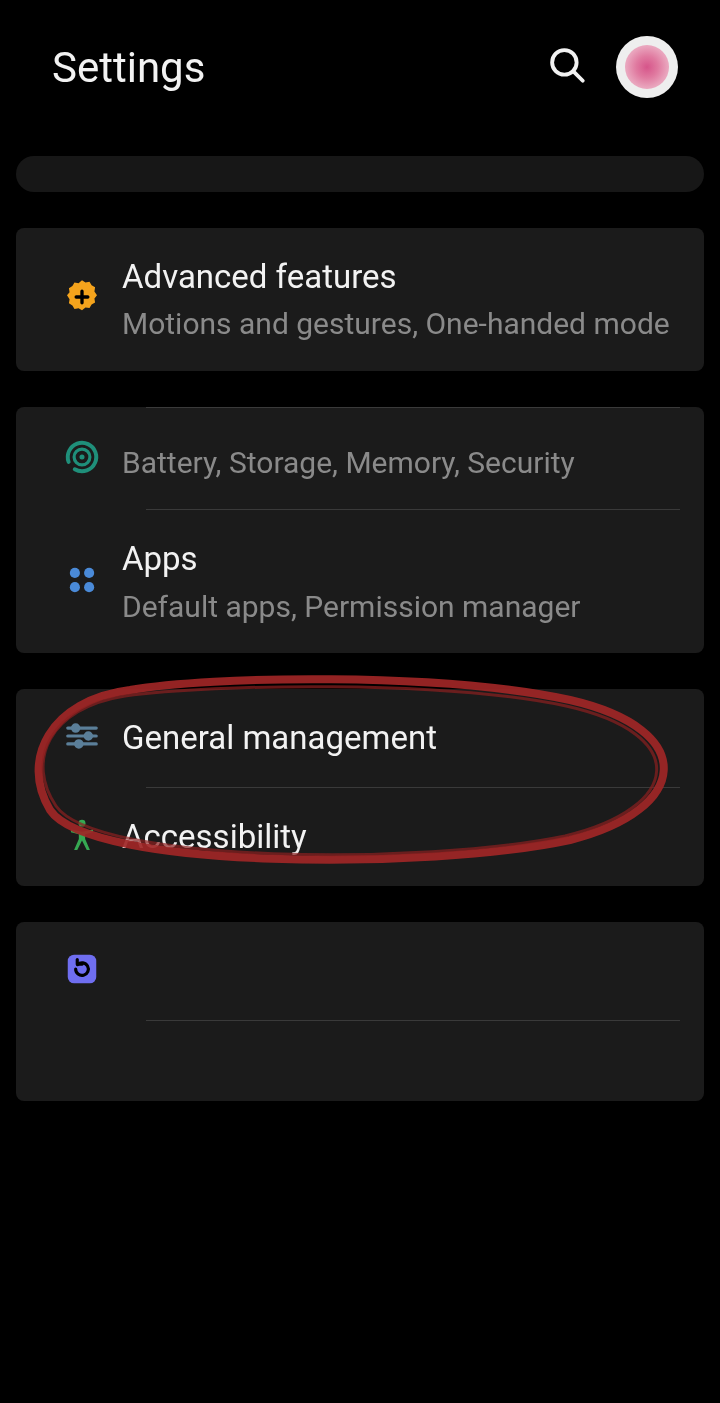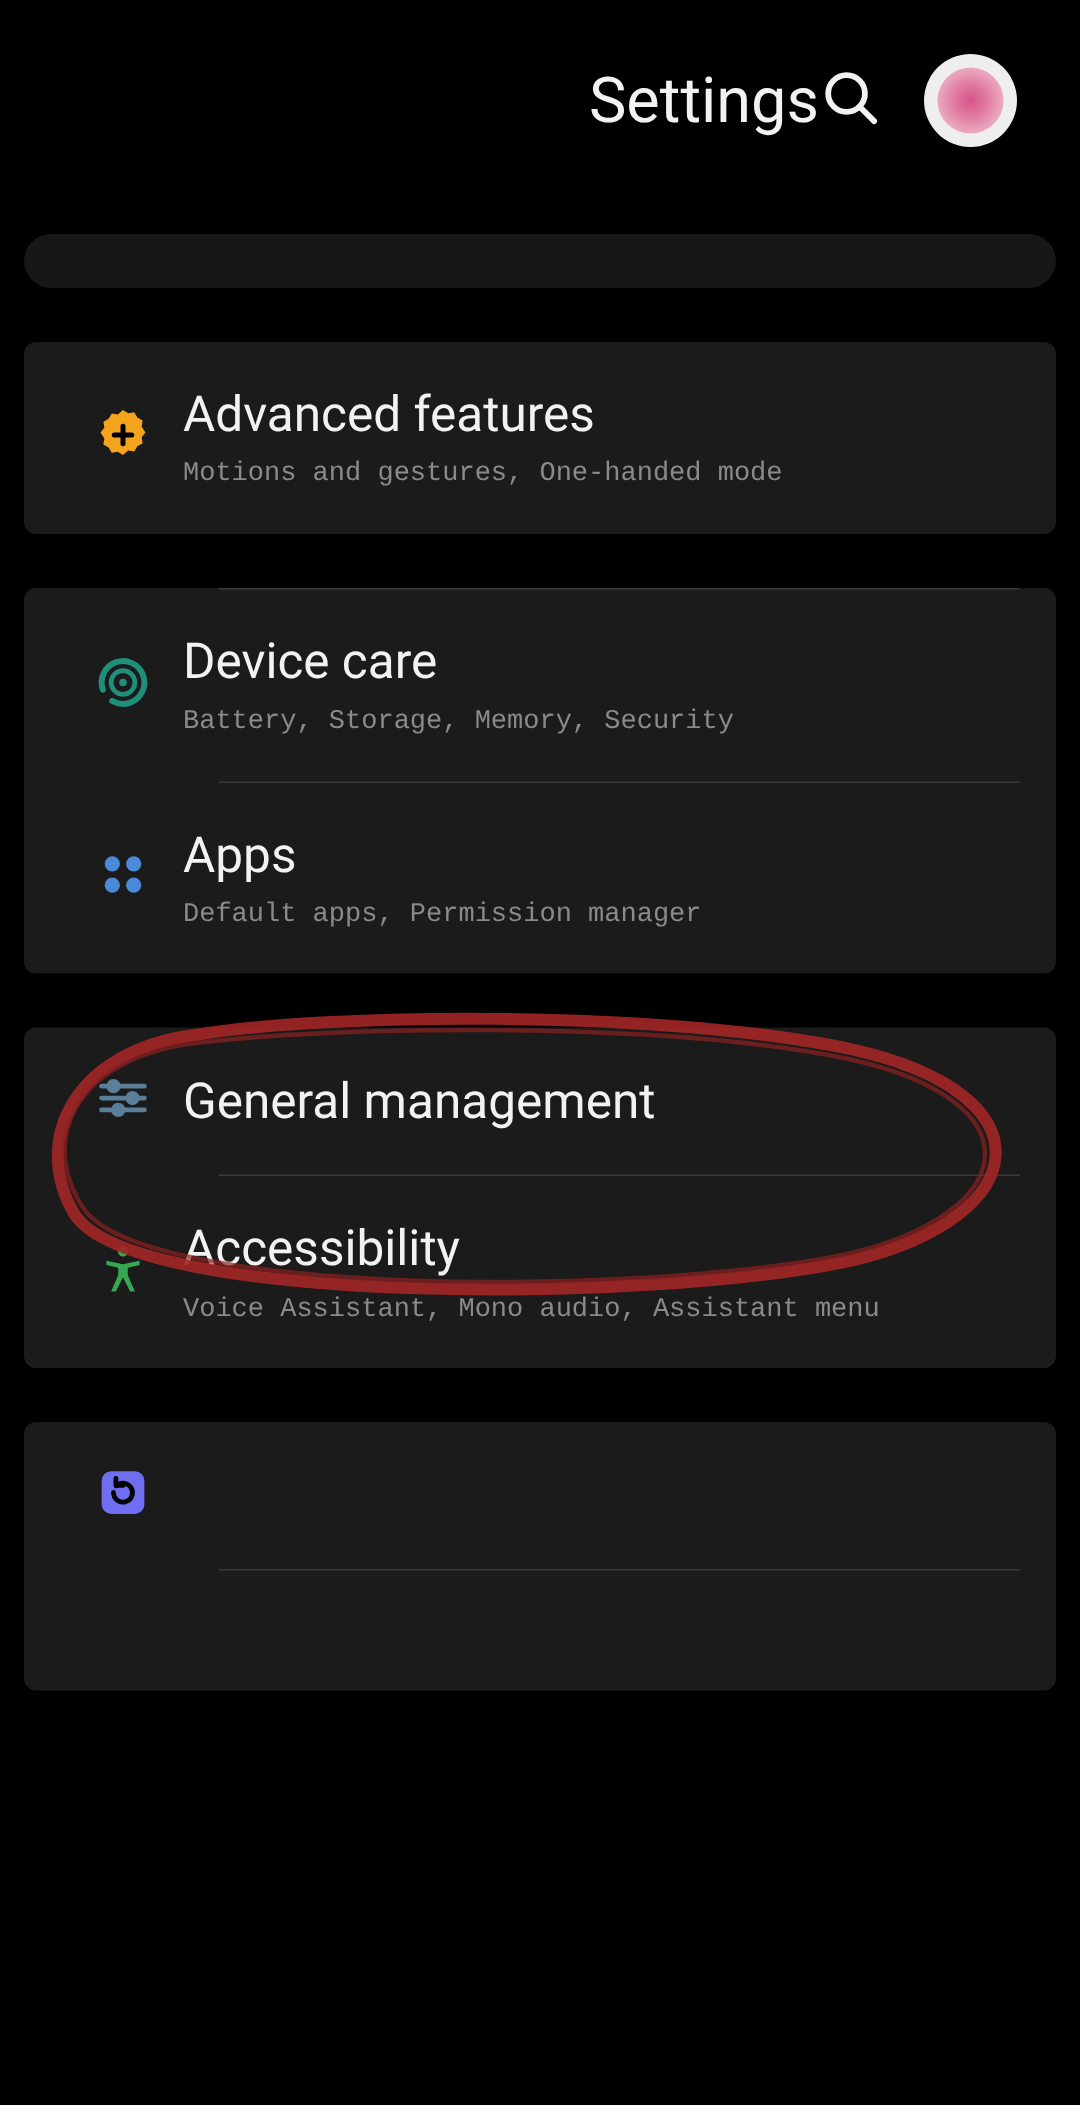"Settings" .header { justify-content: flex-end -> space-between }
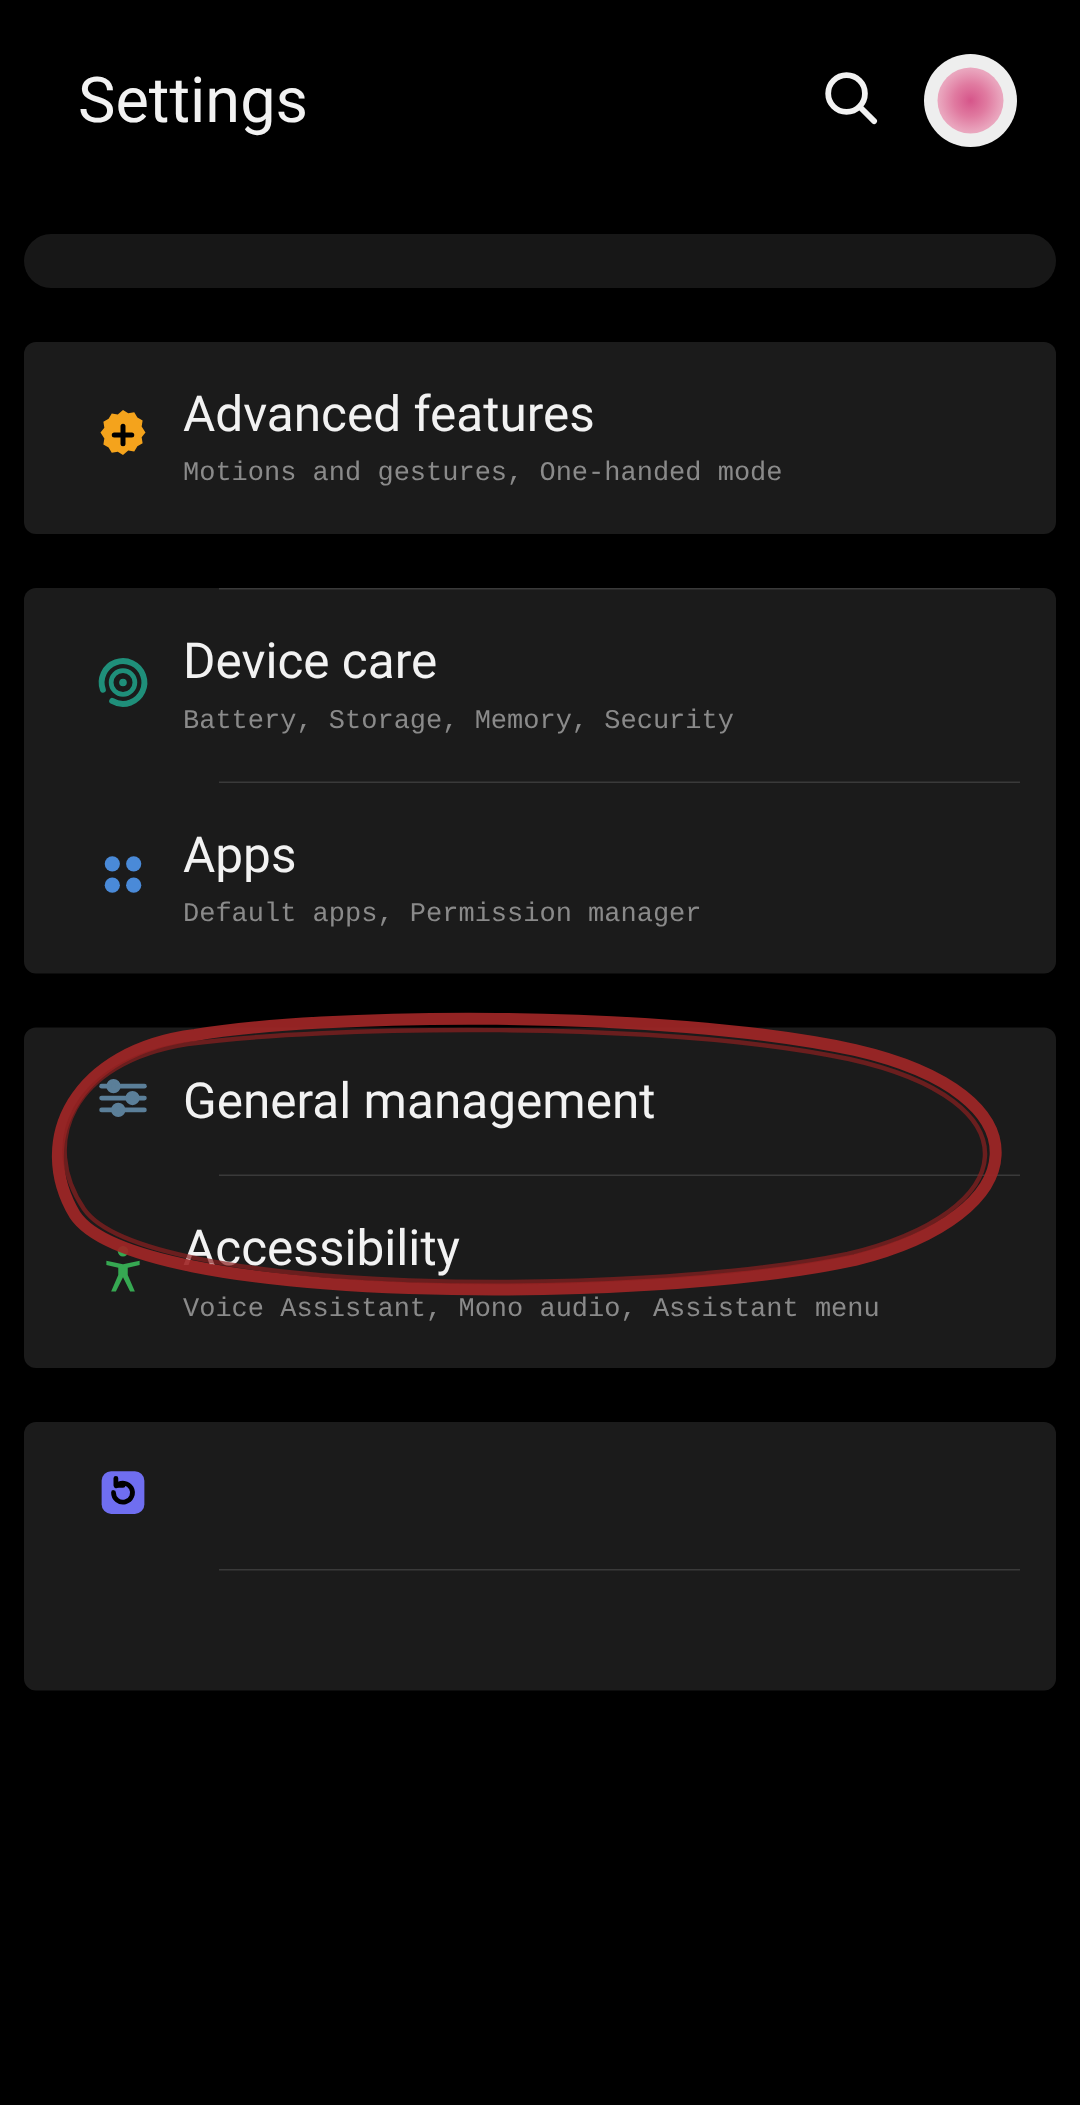"Motions and gestures, One-handed mode" .row-sub { font-family: Liberation Mono, monospace -> none; font-size: 18px -> 30px }
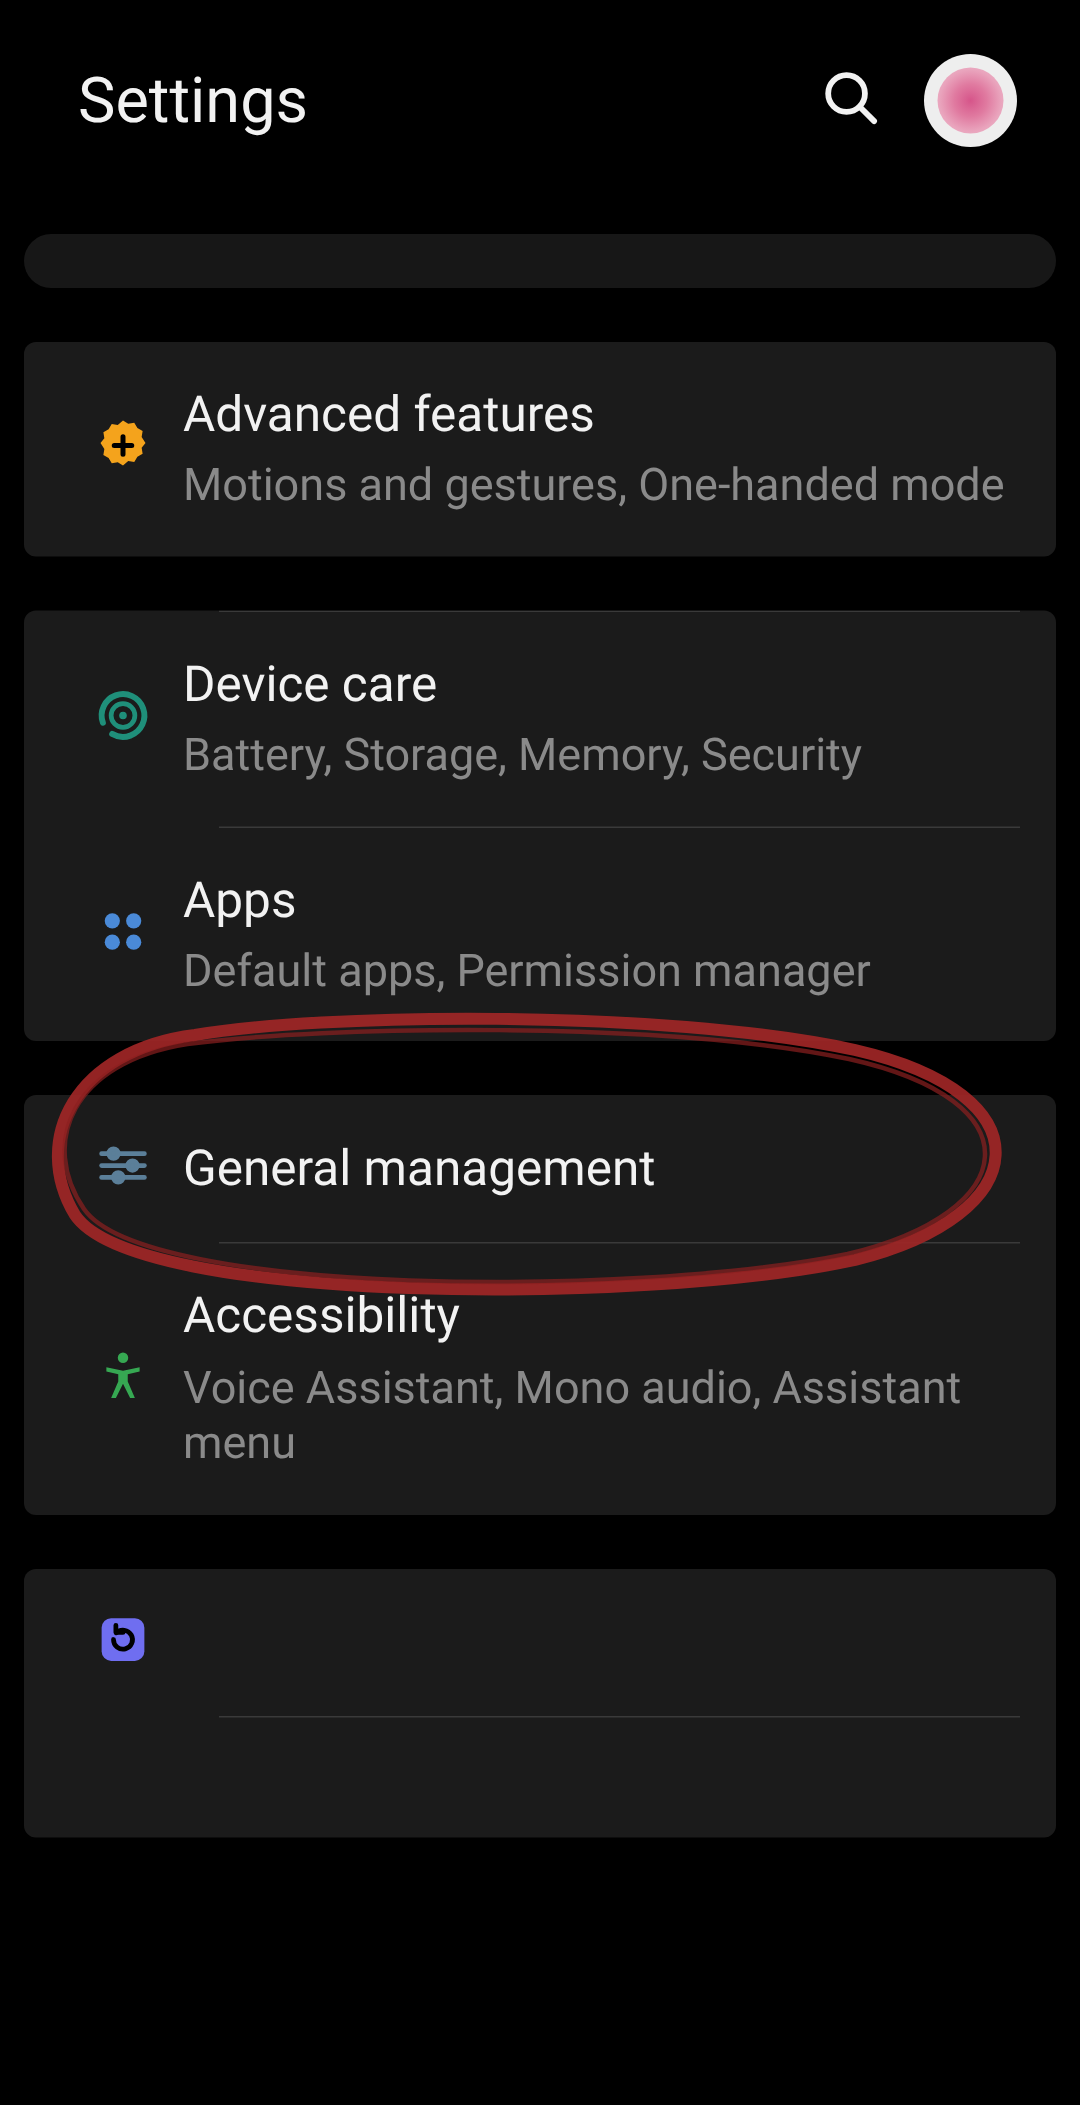"Device care" div.row-title { html: <div>Device care</div> -> none }
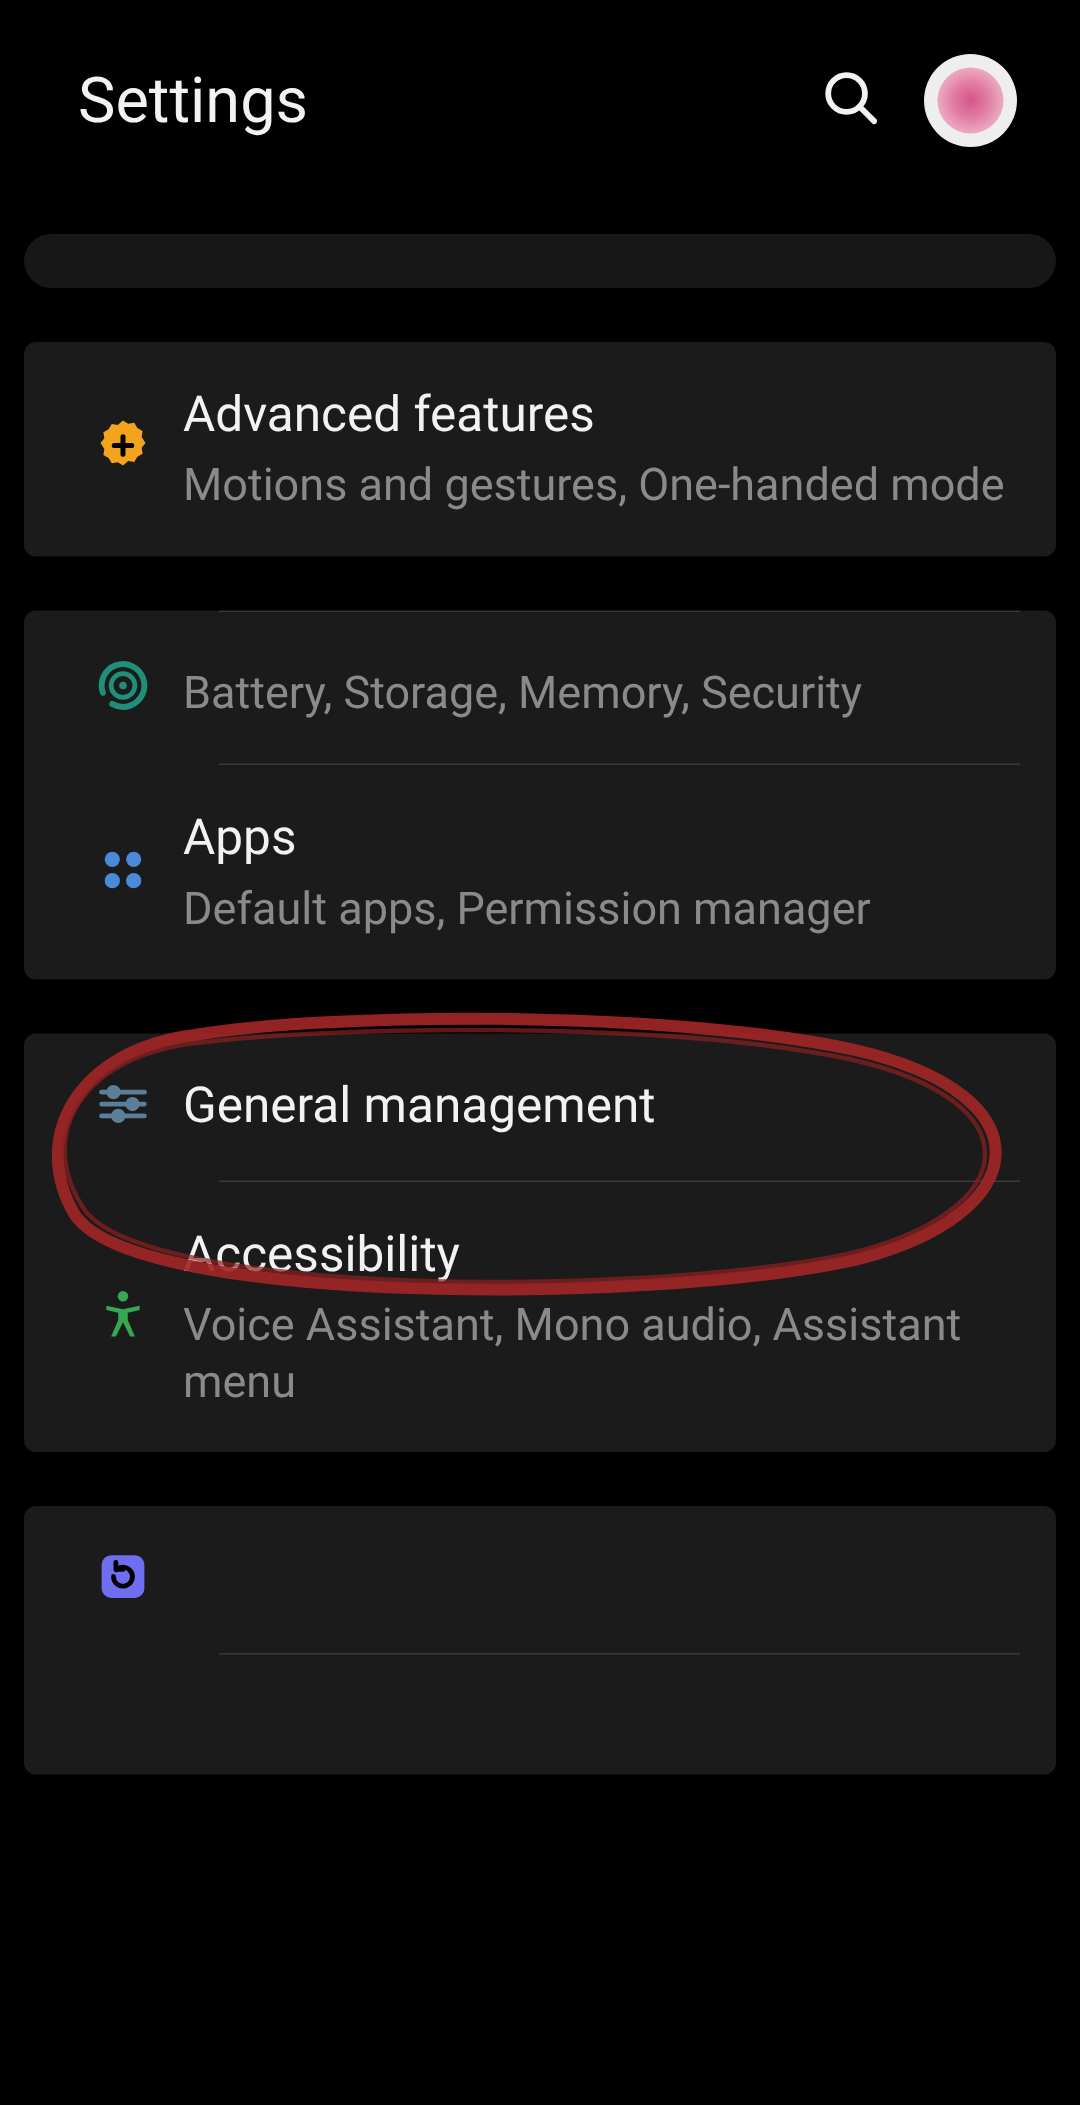"Voice Assistant, Mono audio, Assistant" div.row-sub { html: <div>Voice Assistant, Mono audio, Assistant menu</div> -> none }
